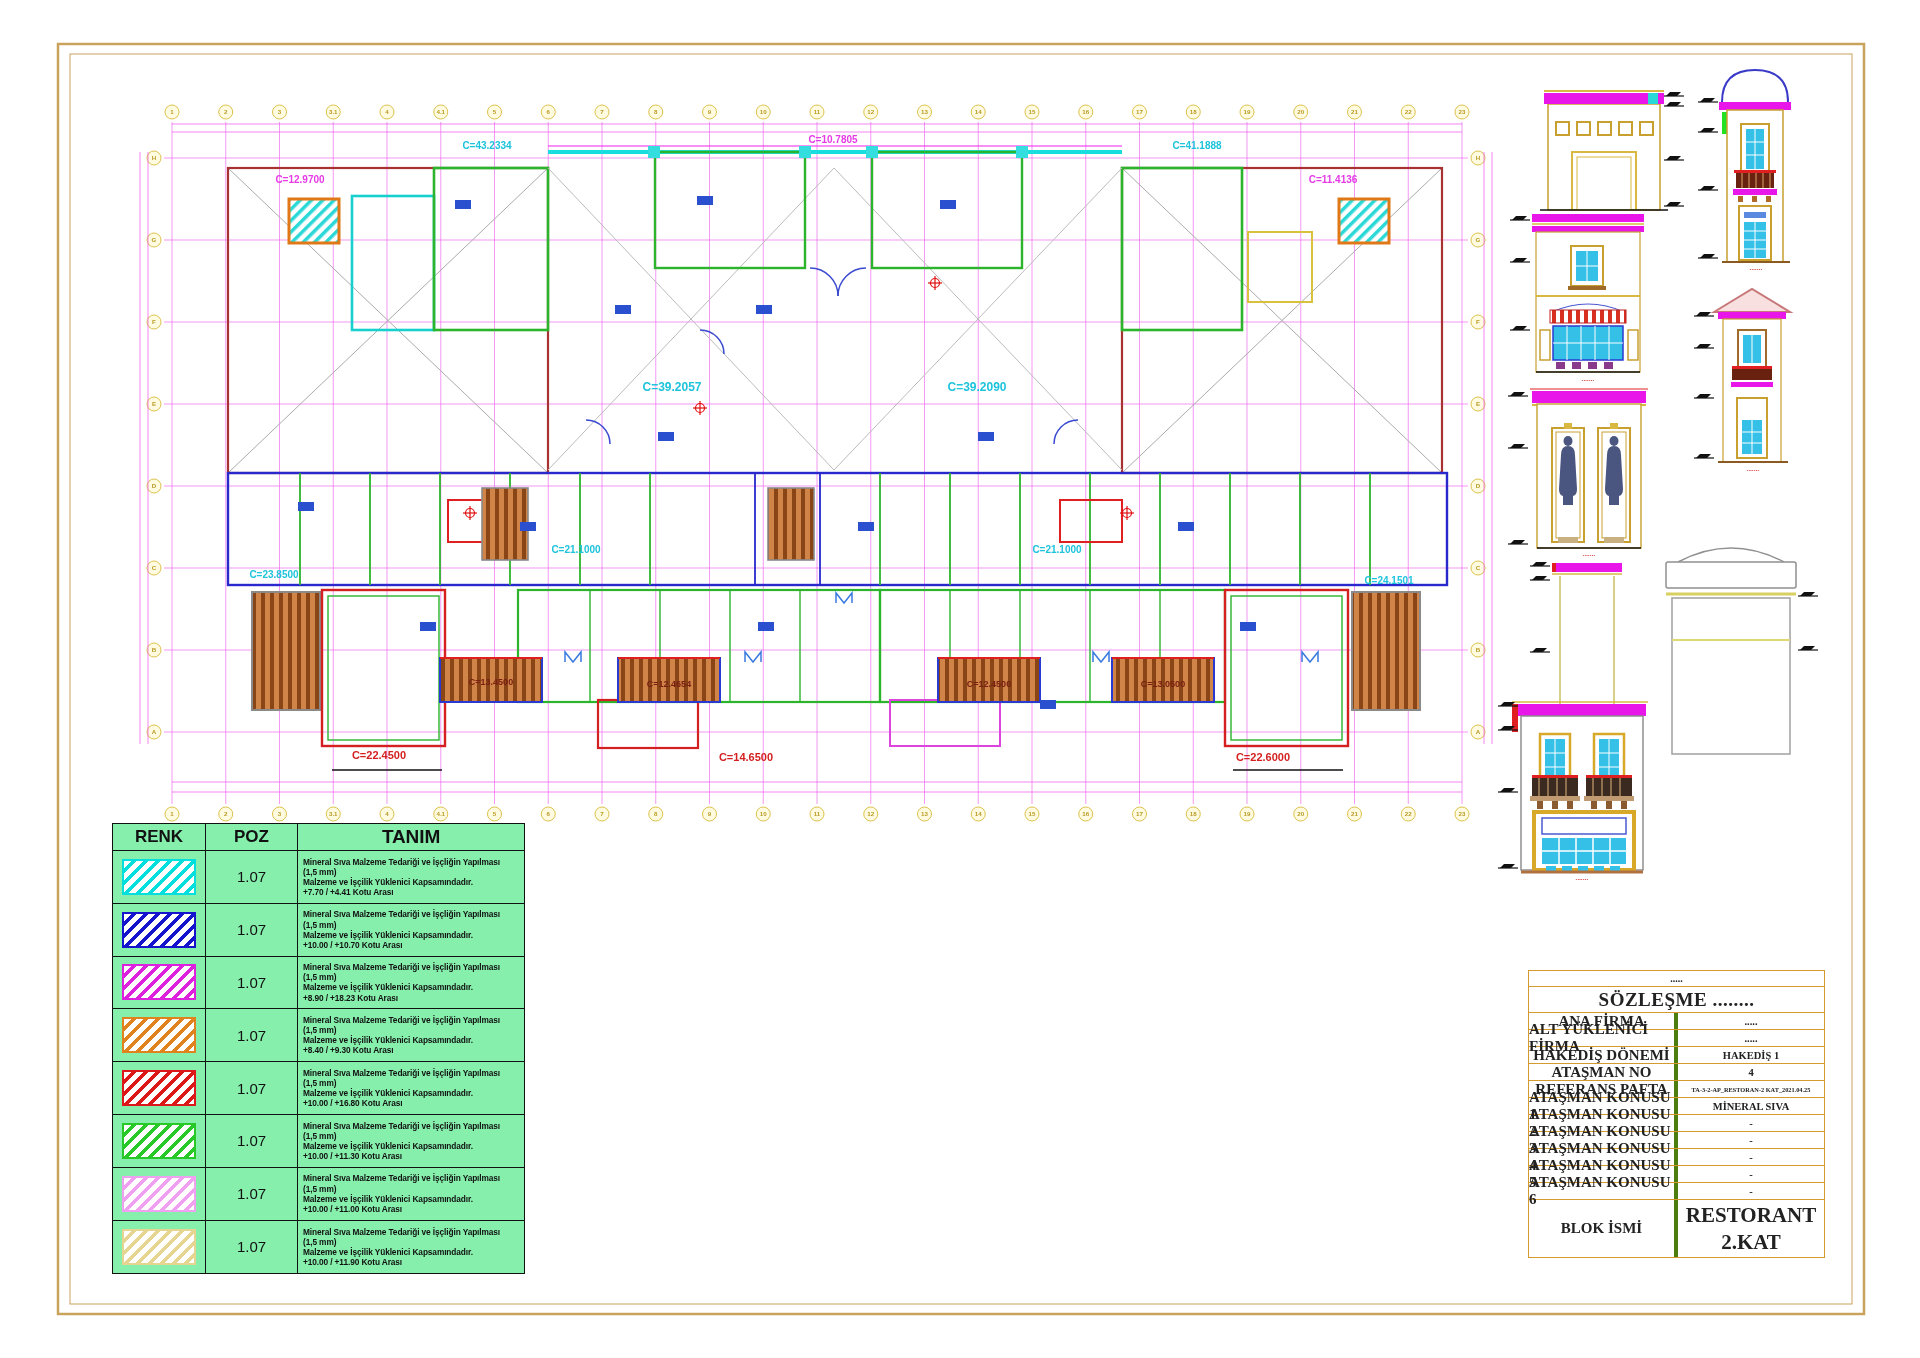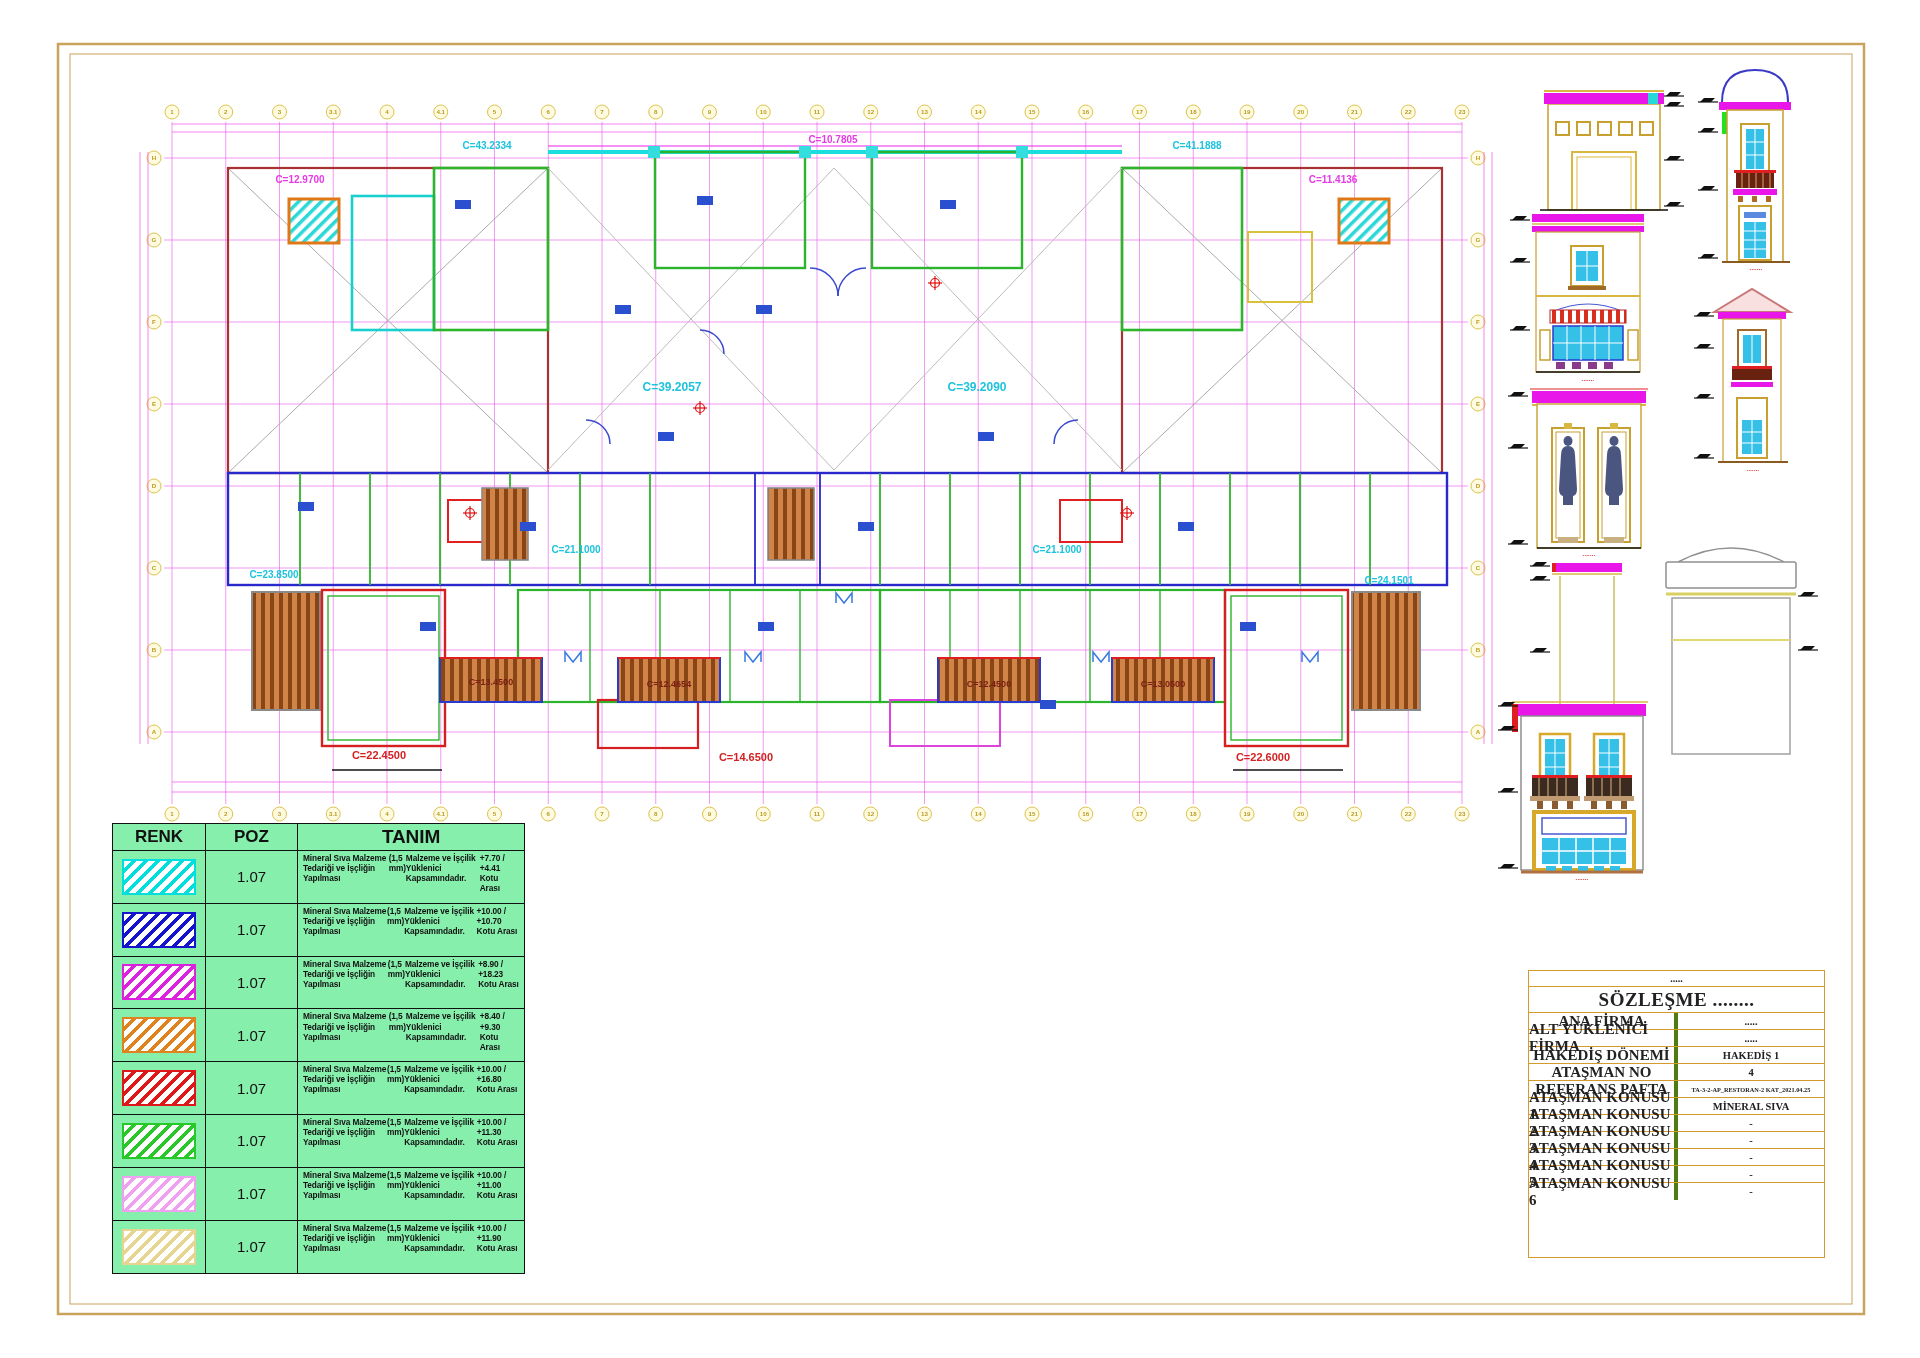"Mineral Sıva Malzeme Tedariği ve" .lg-tanim { flex-direction: row -> column }
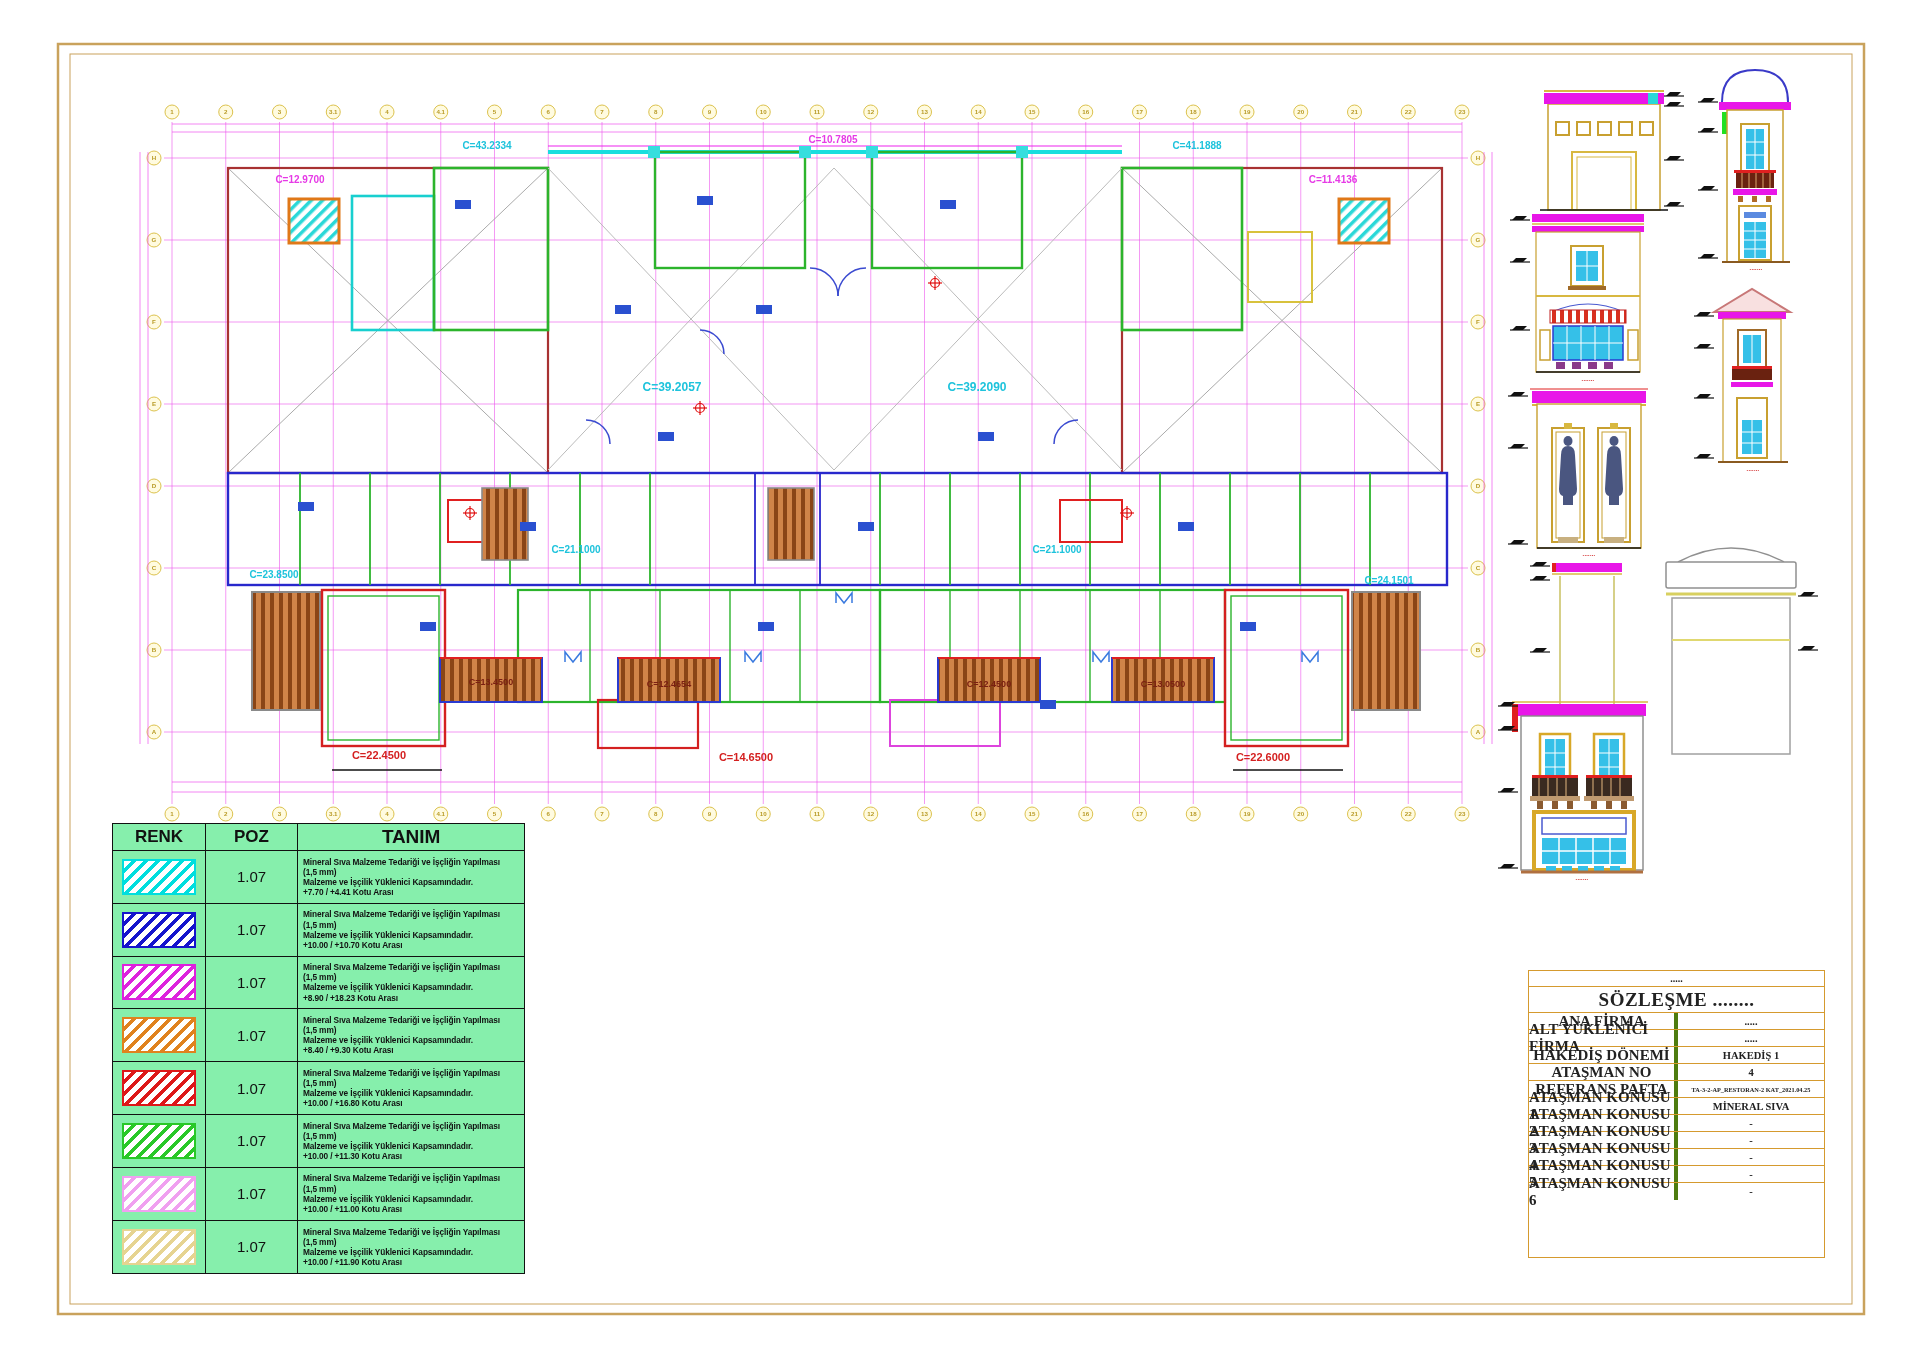"BLOK İSMİ" div.tb-row { html: none -> <div> <div>BLOK İSMİ</div> <div>RESTORANT 2.KAT</div> </div> }
